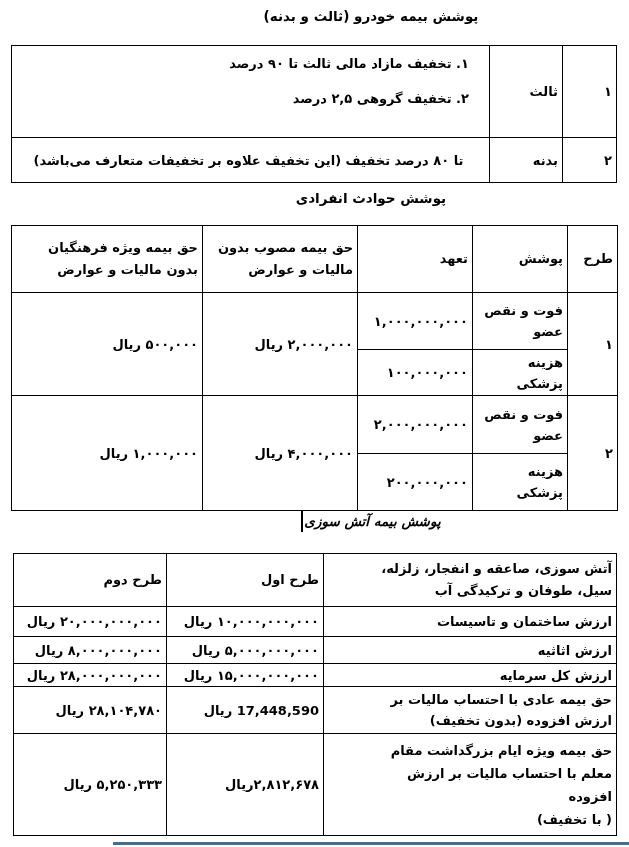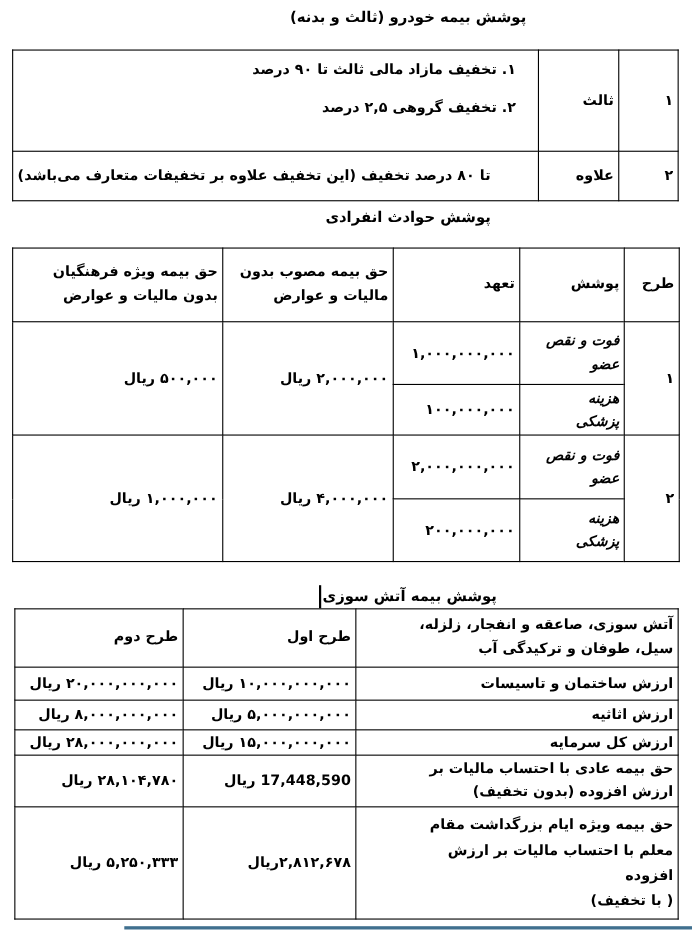"تا ۸۰ درصد تخفیف (این" .t1 .desc-mid { text-align: left -> center }
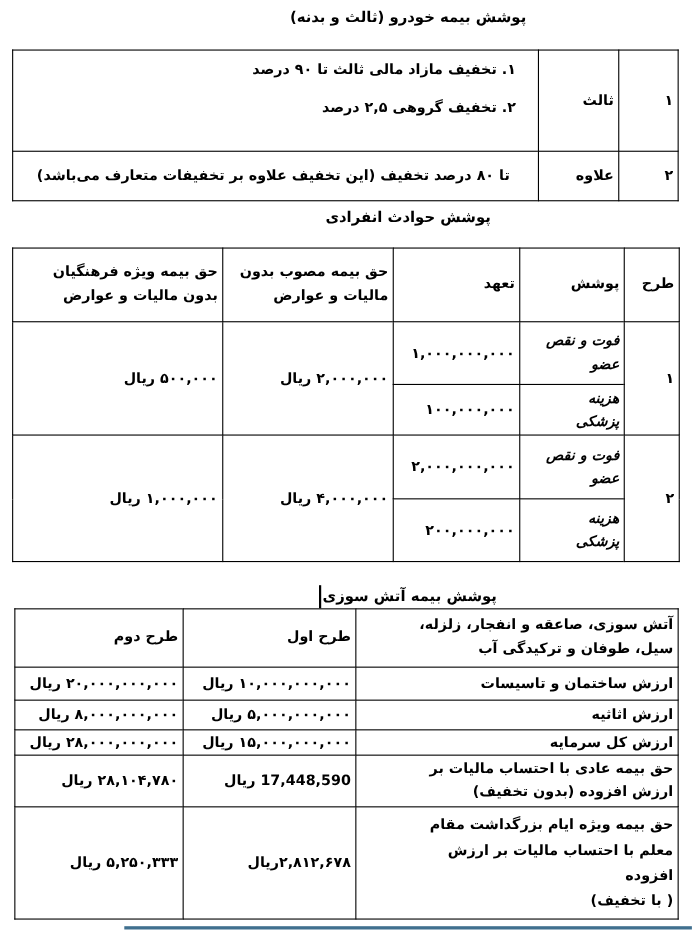"علاوه" td { text: علاوه -> بدنه }
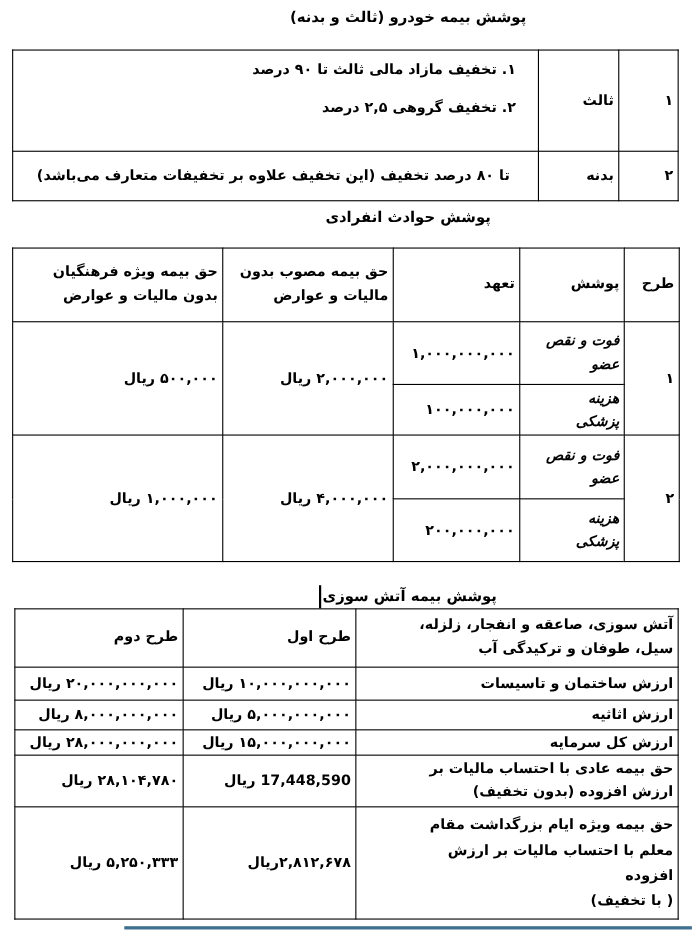"فوت و نقص" .t2 .cov { font-style: italic -> none }
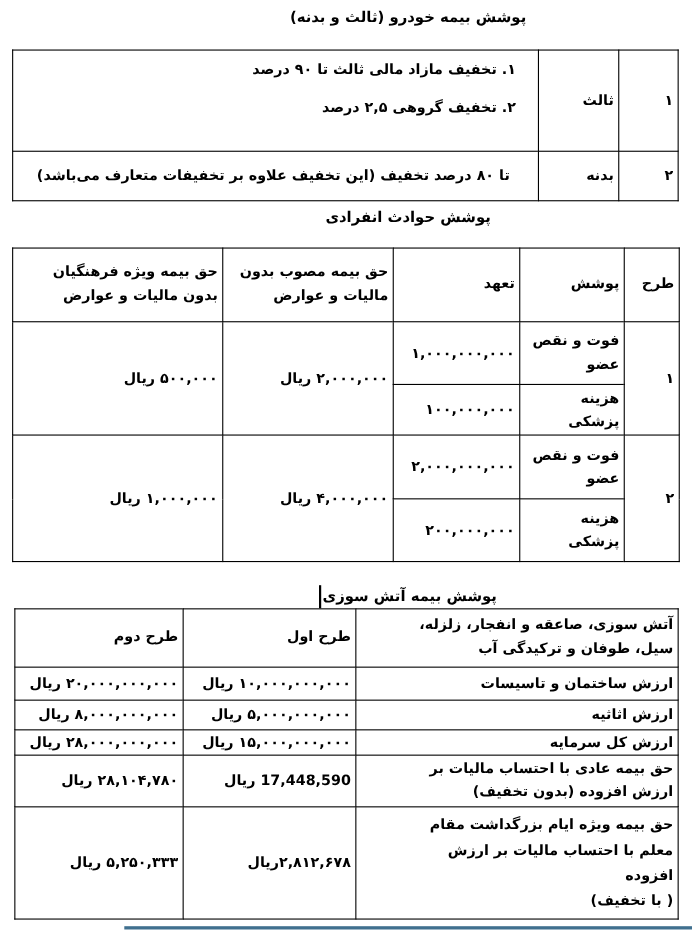"پوشش بیمه آتش سوزی" .fire-title { font-style: none -> italic; top: 532px -> 511px }
